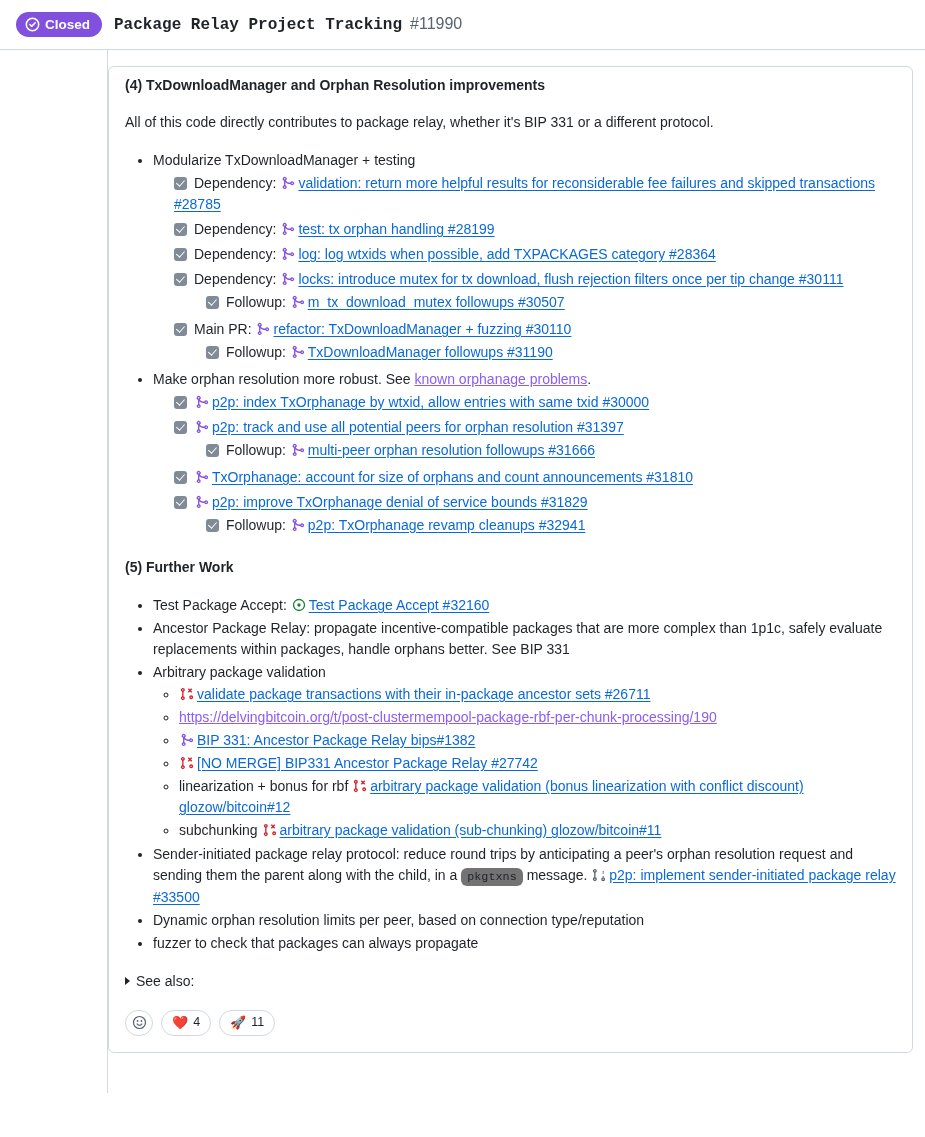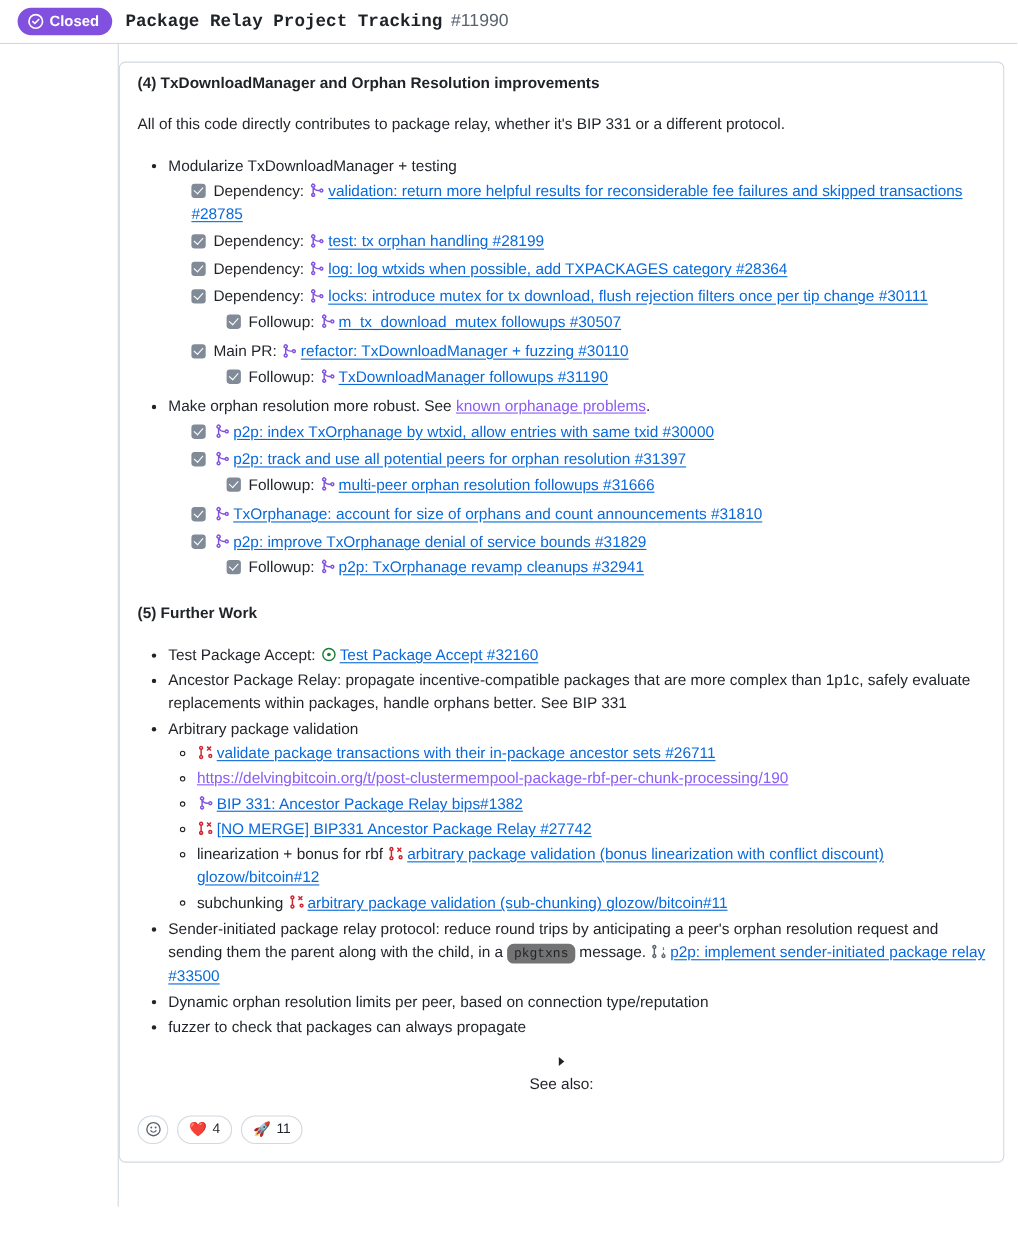"Closed" .issue-header { height: 40px -> 50px }
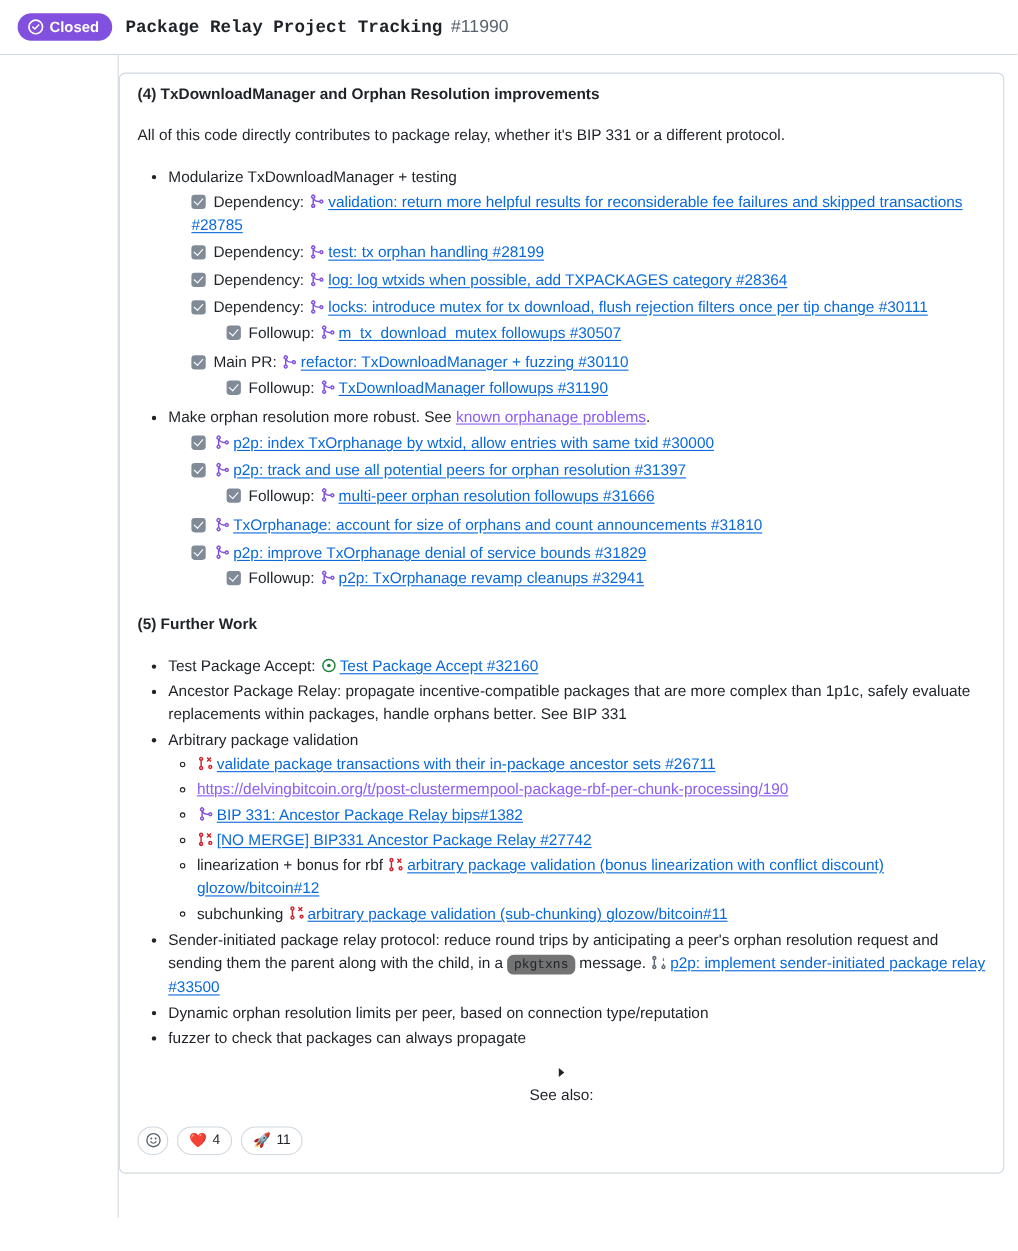"See also:" details.see-also > summary { flex-direction: column -> none }
